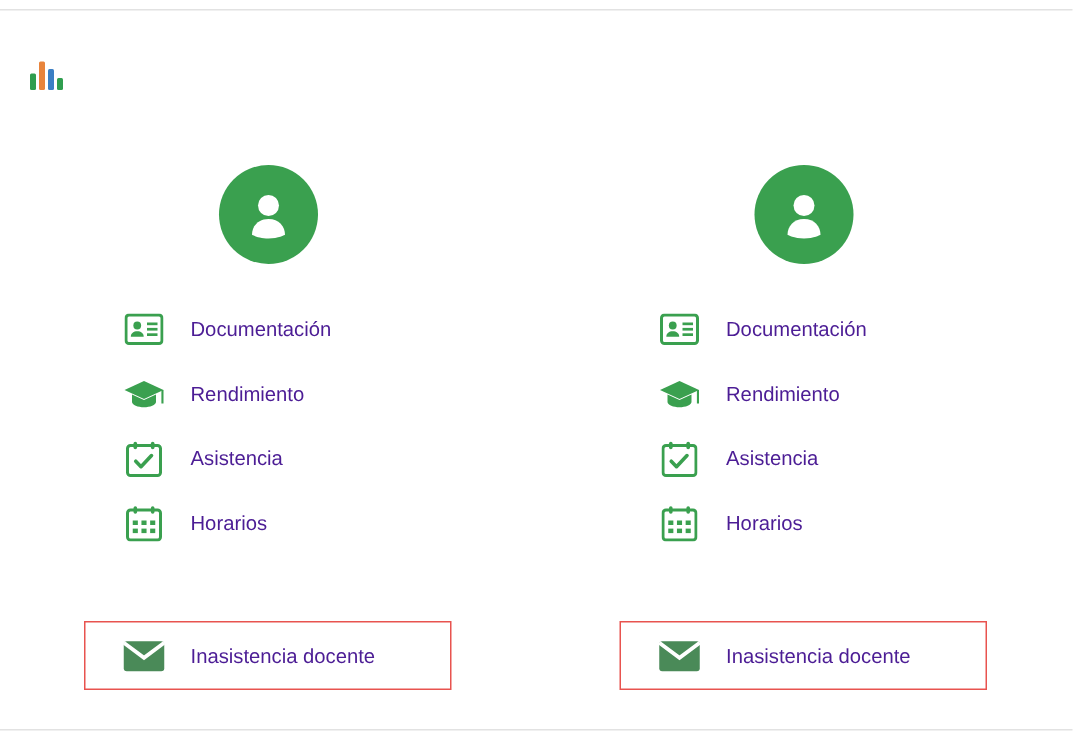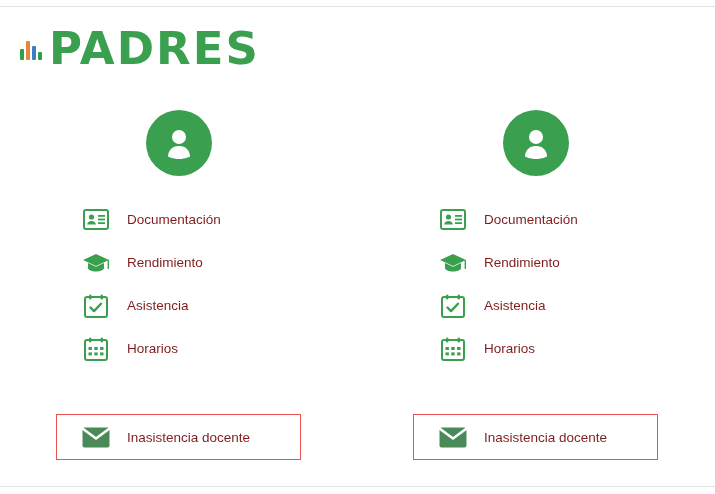"PADRES" div.brand-text { html: <div>PADRES</div> -> none }
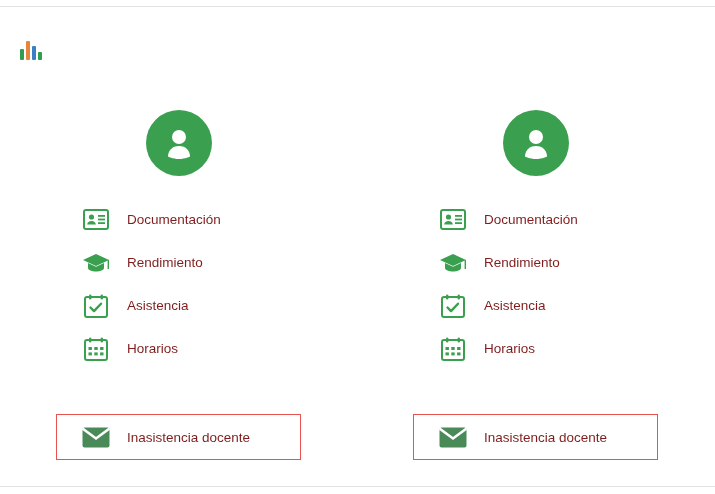"Documentación" .menu-label { color: #7f1d1d -> #4c1d95 }
